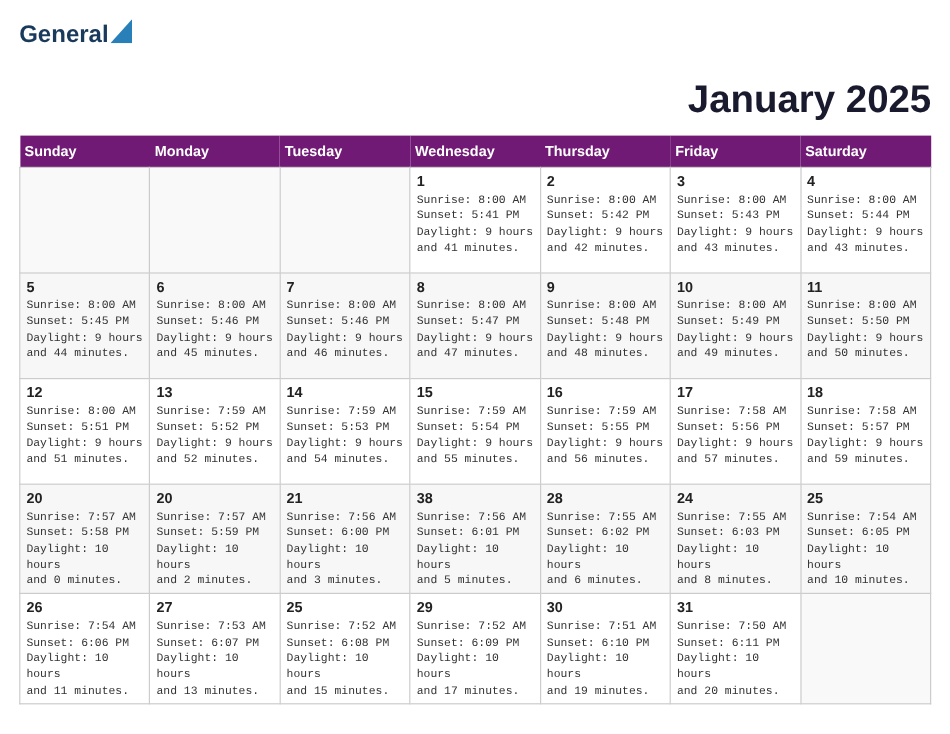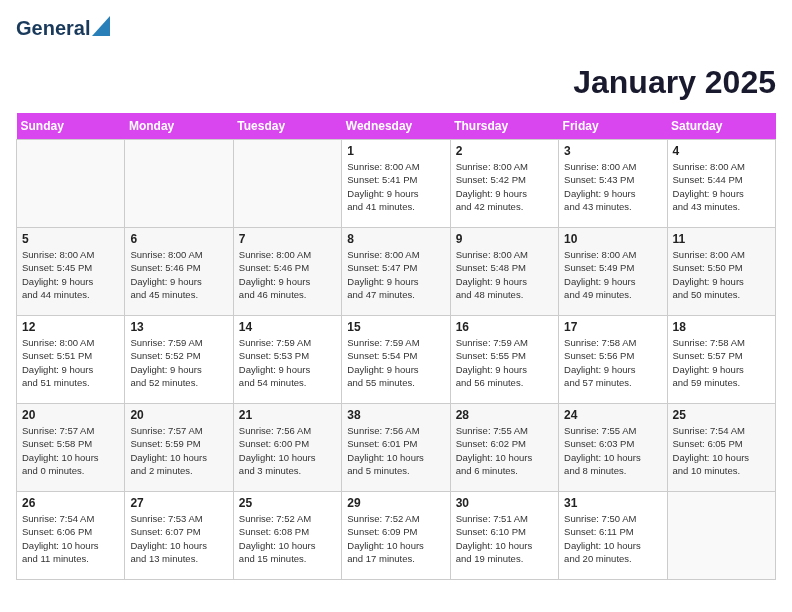"Sunday" th { background-color: #d946ef -> #701a75 }
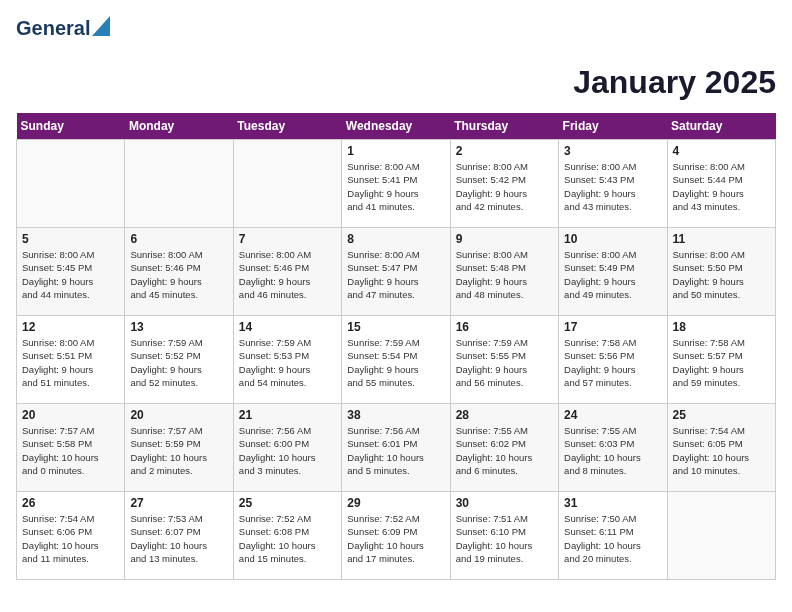"Sunrise: 8:00 AM" .day-info { font-family: none -> Liberation Mono, monospace }
